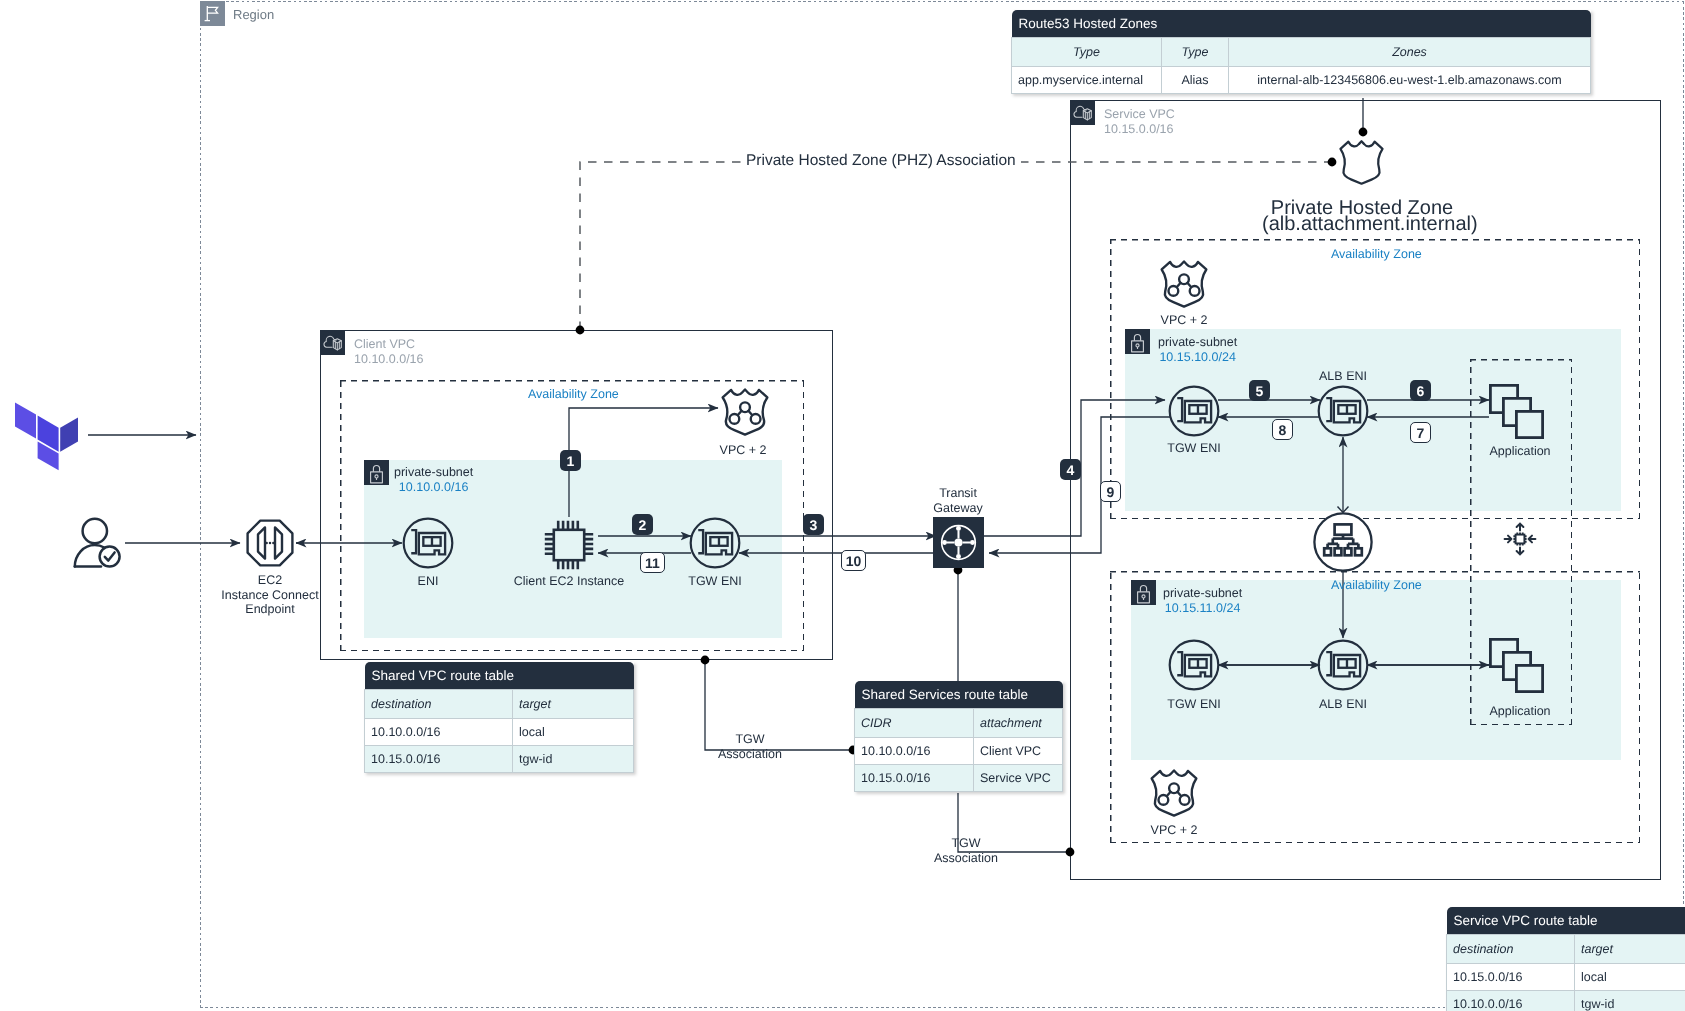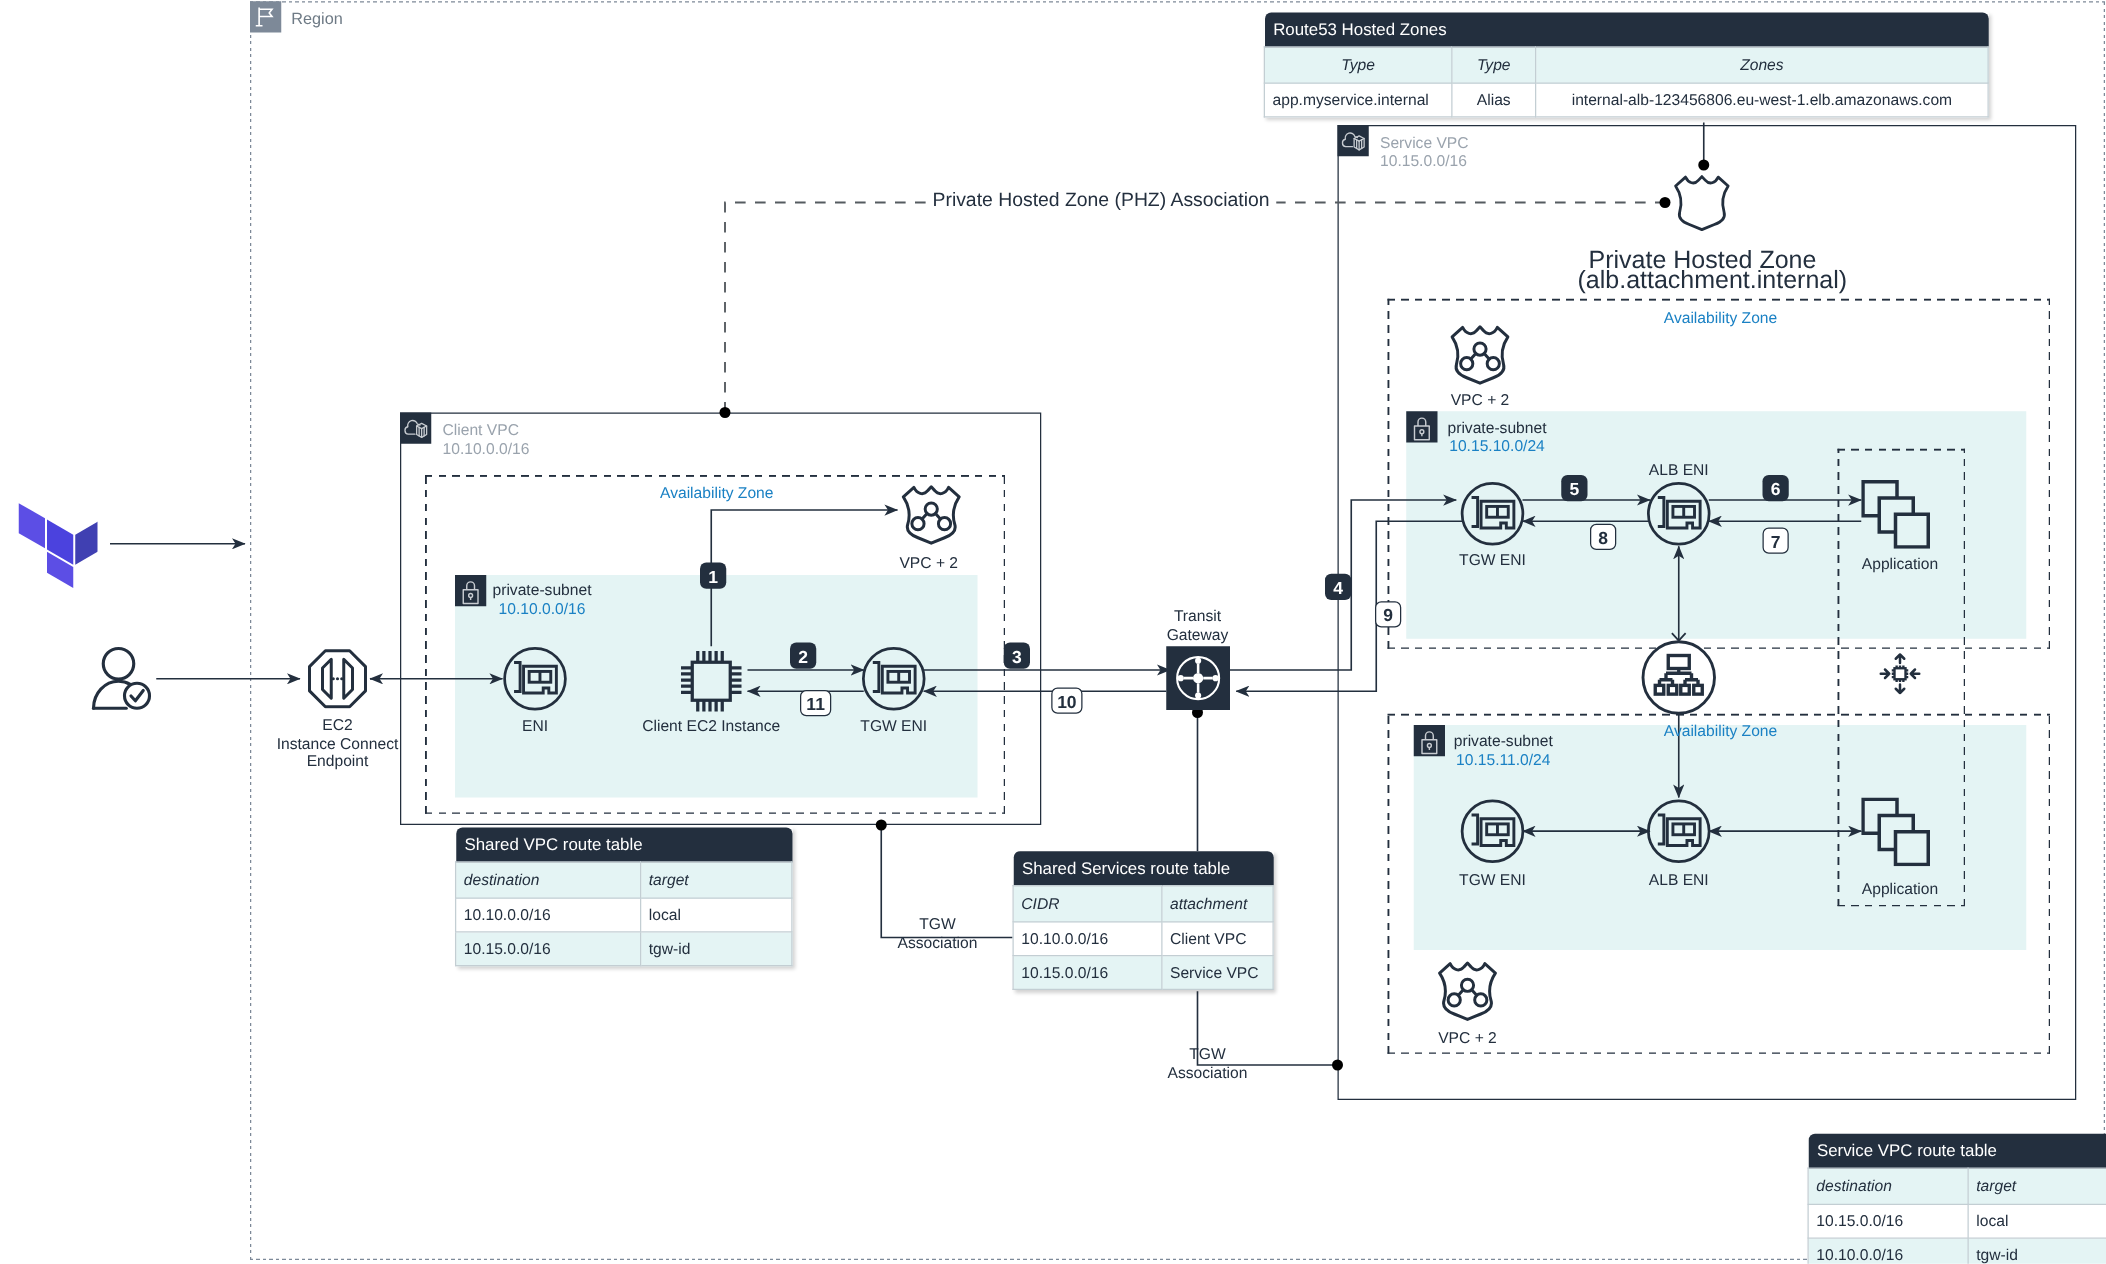"Shared Services route table" table.tbl { left: 810px -> 854px }
